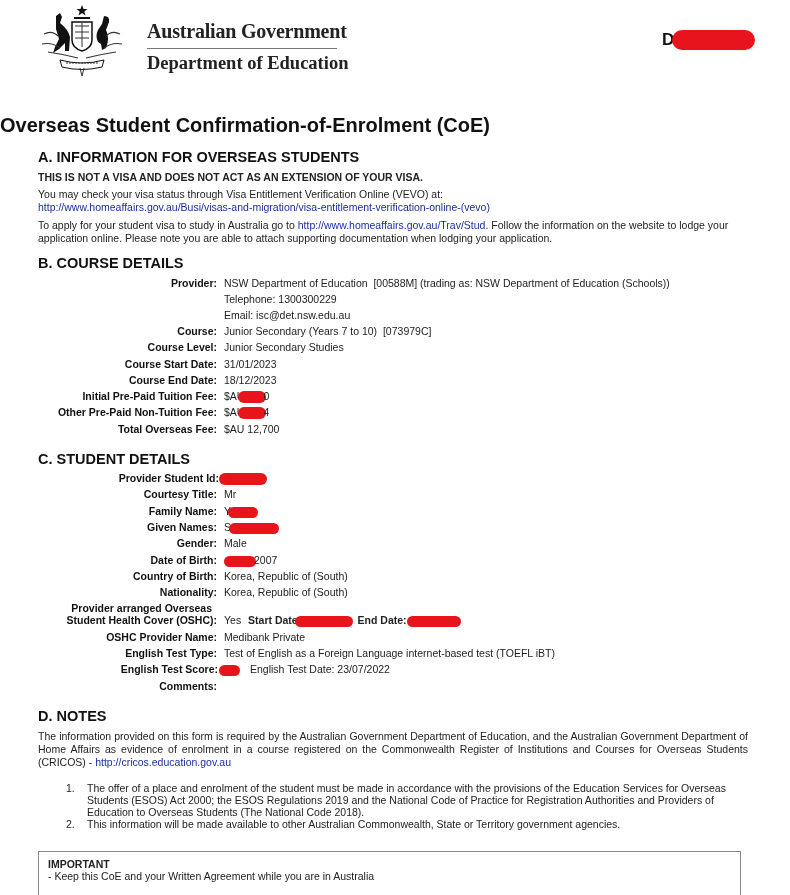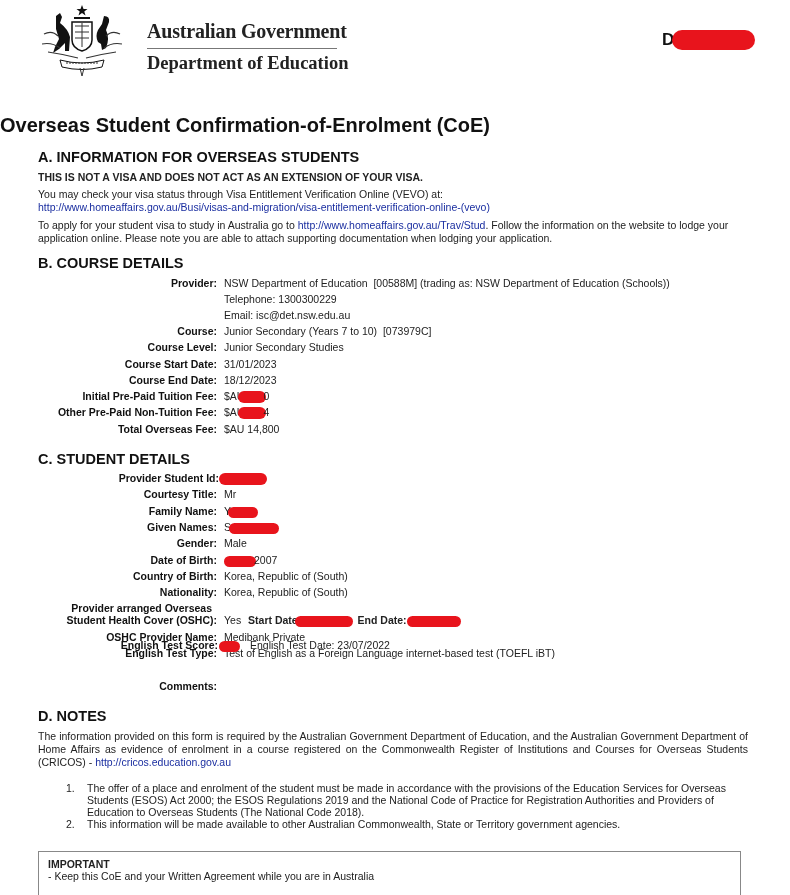"$AU 14,800" span.val { text: 14,800 -> 12,700 }
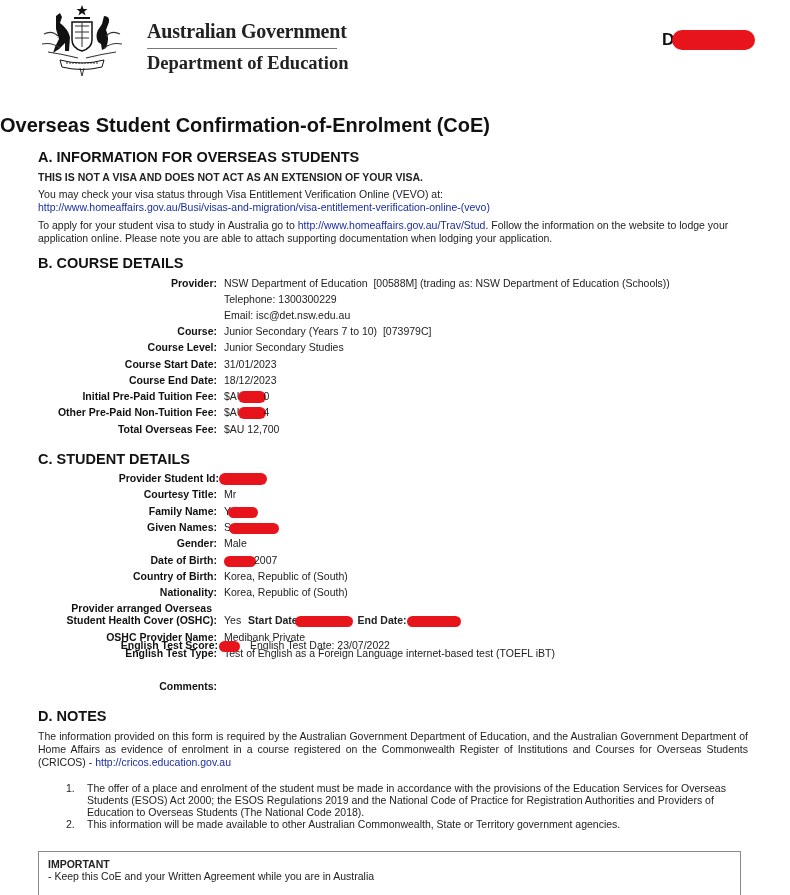"English Test Score:" div.row { top: 638px -> 662px }
